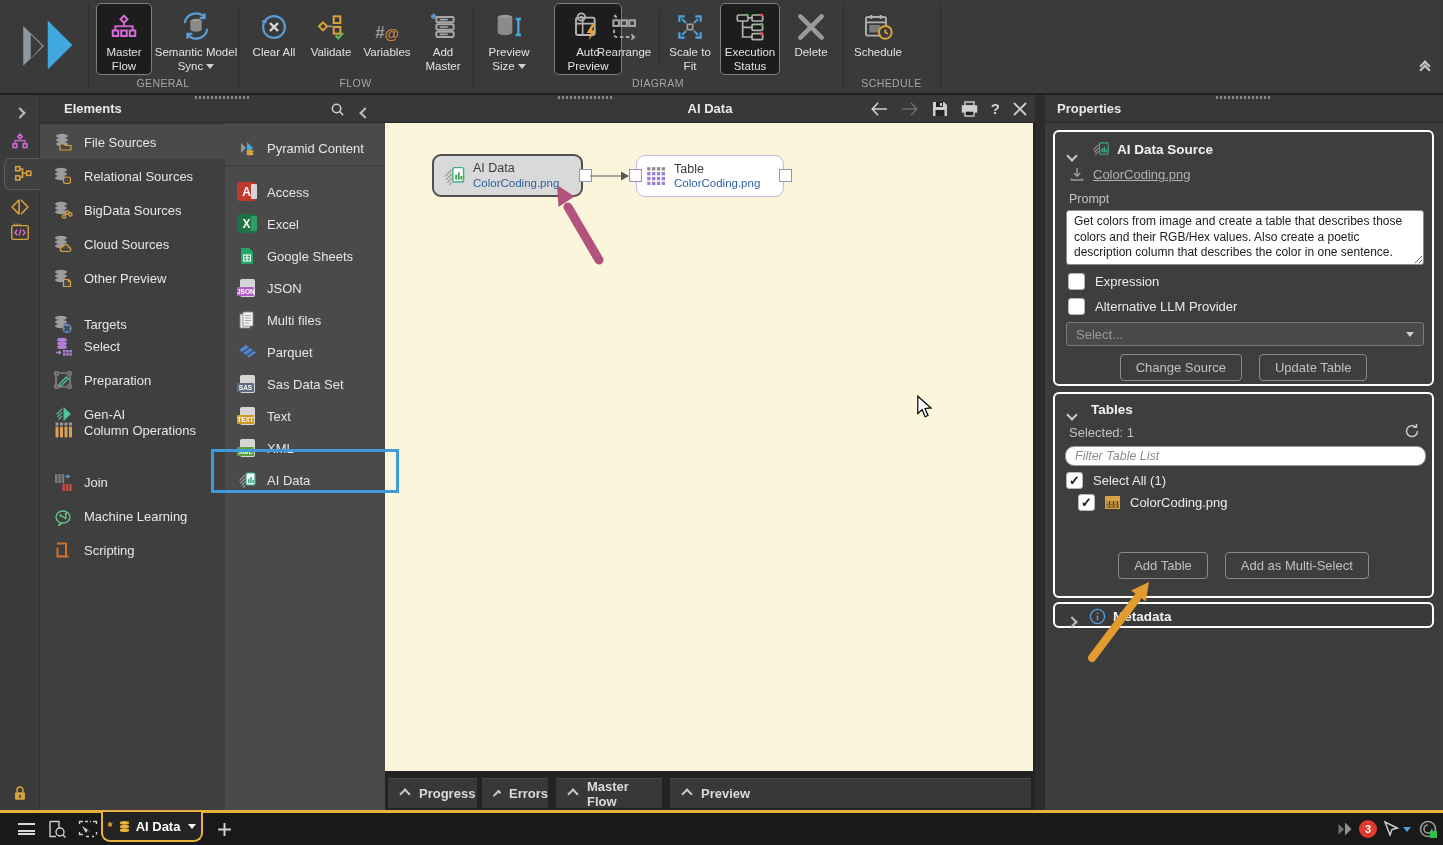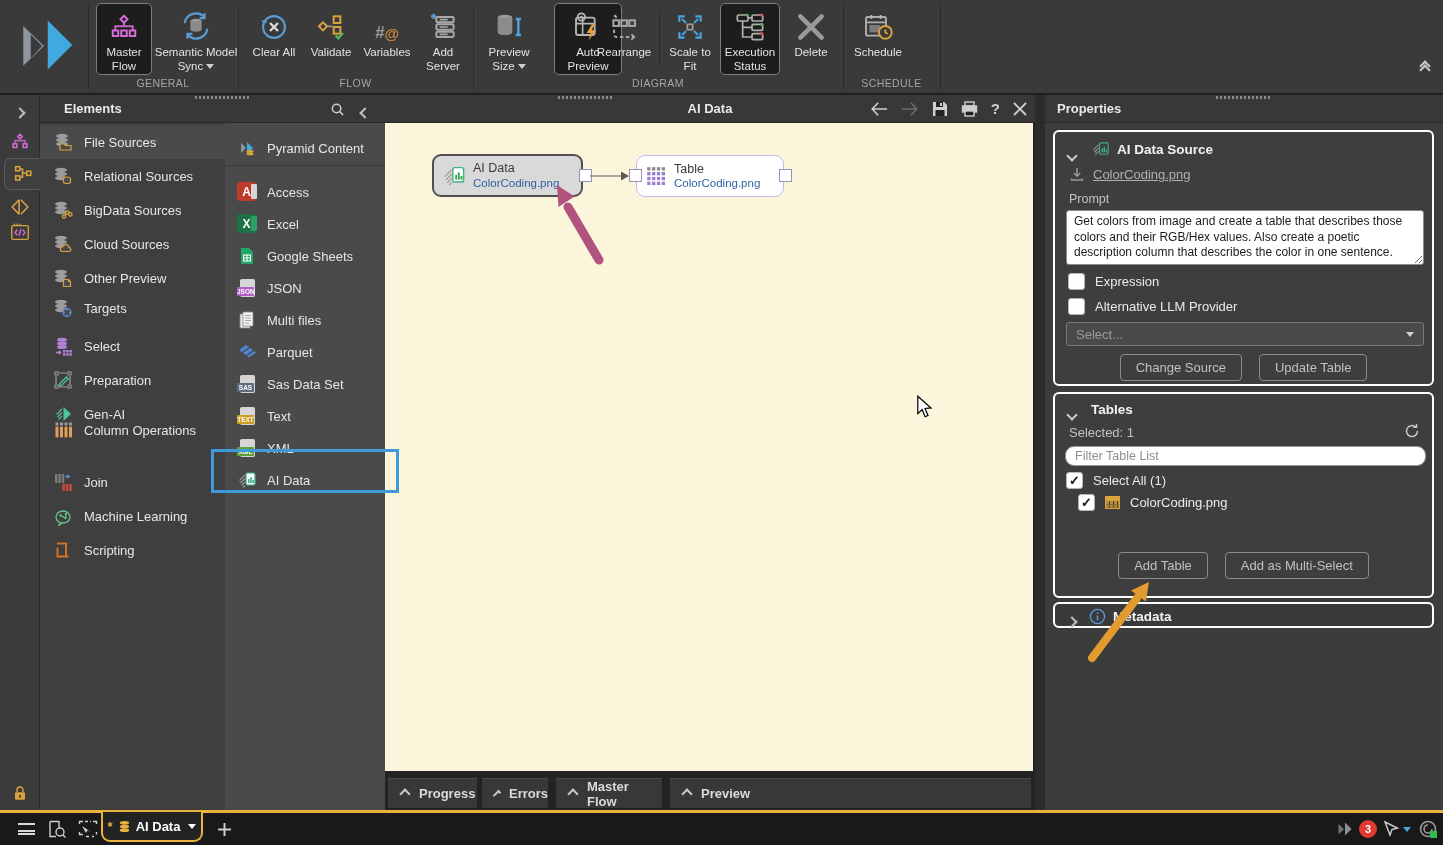"Add Server" span.rlab { text: Server -> Master }
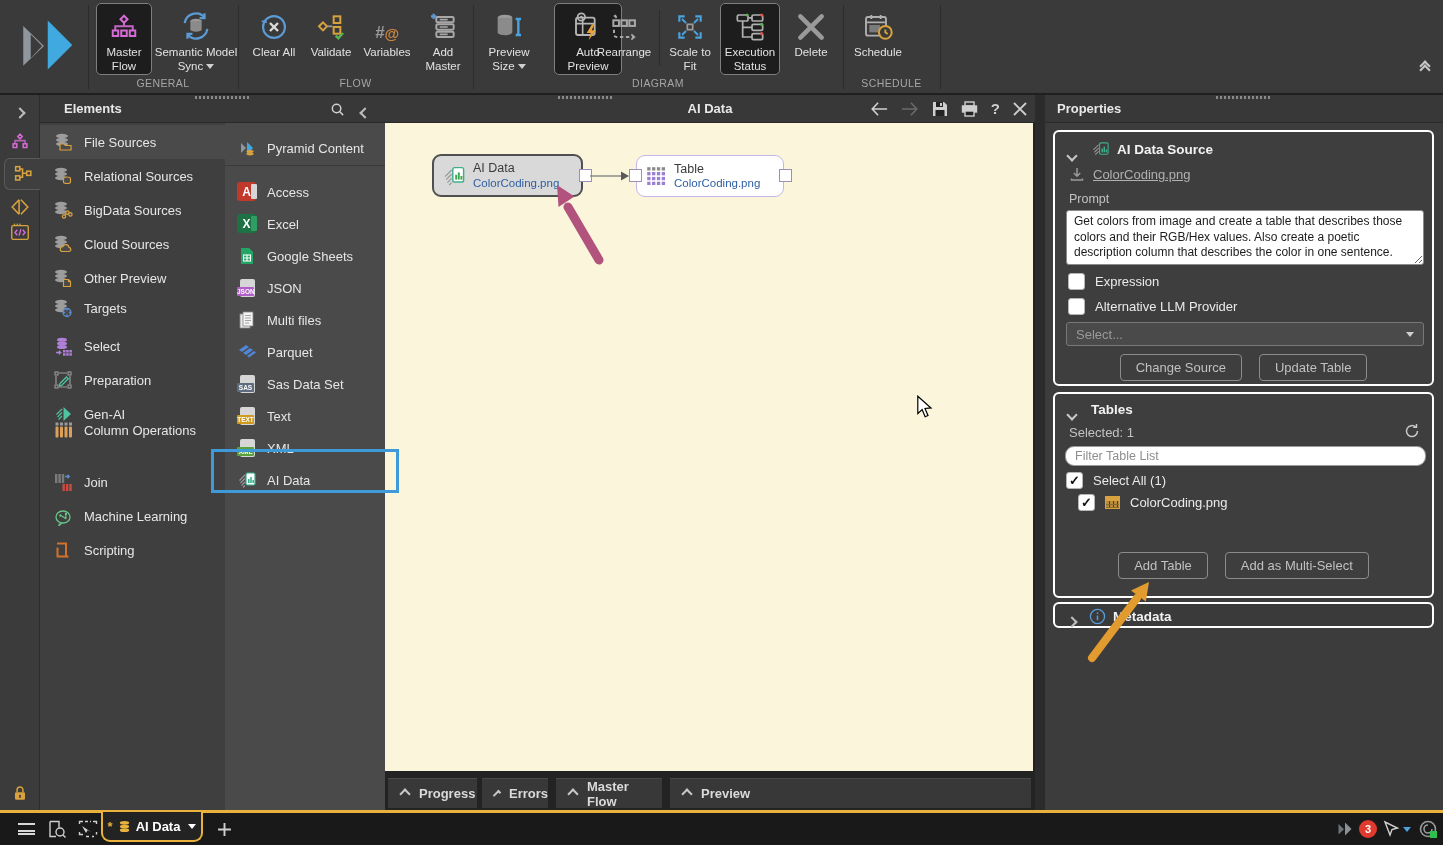"Targets" div.erow { top: 196px -> 212px }
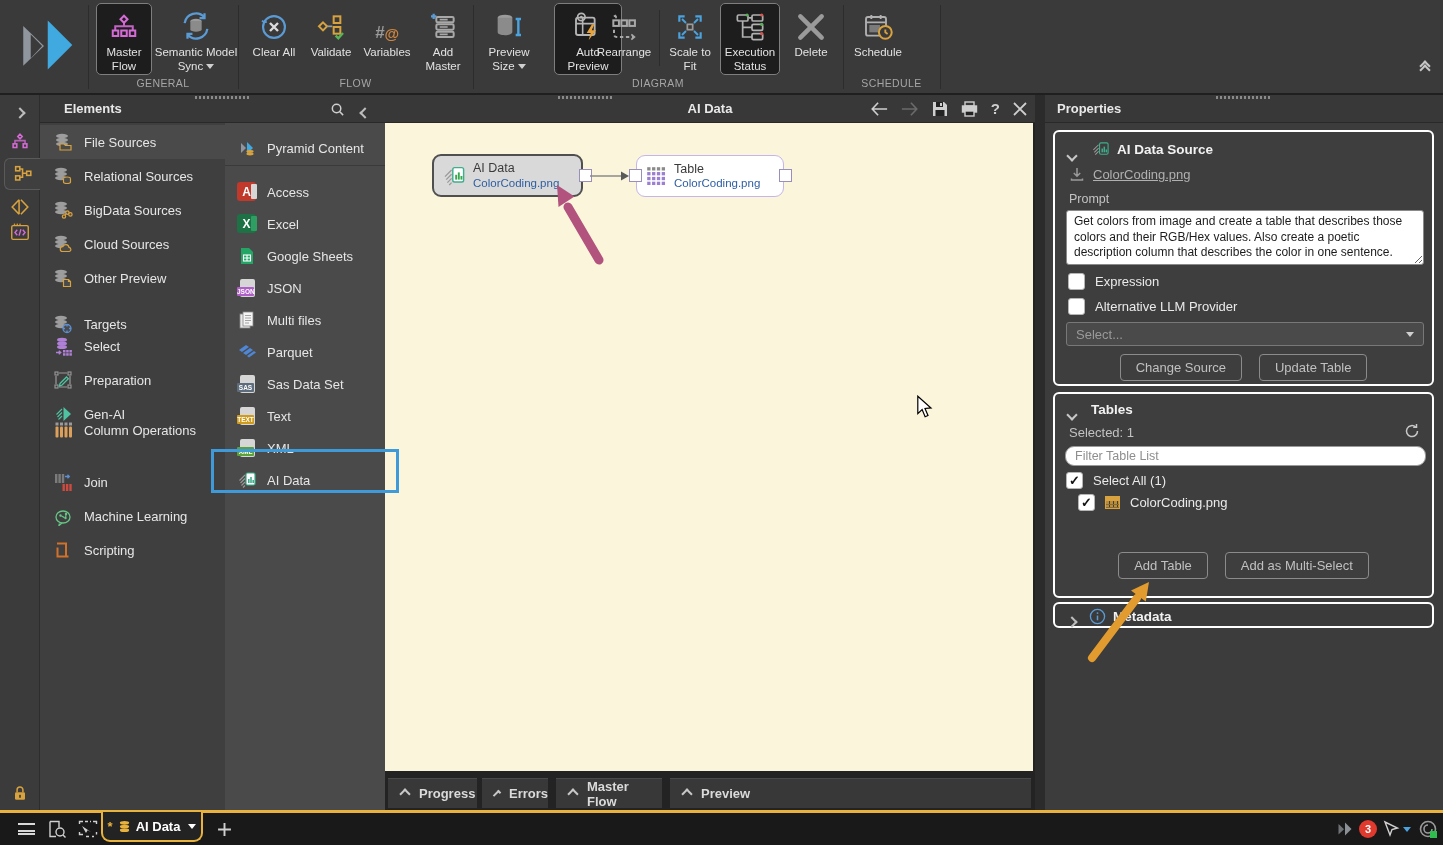"Filter Table List" input.filter { font-style: none -> italic }
